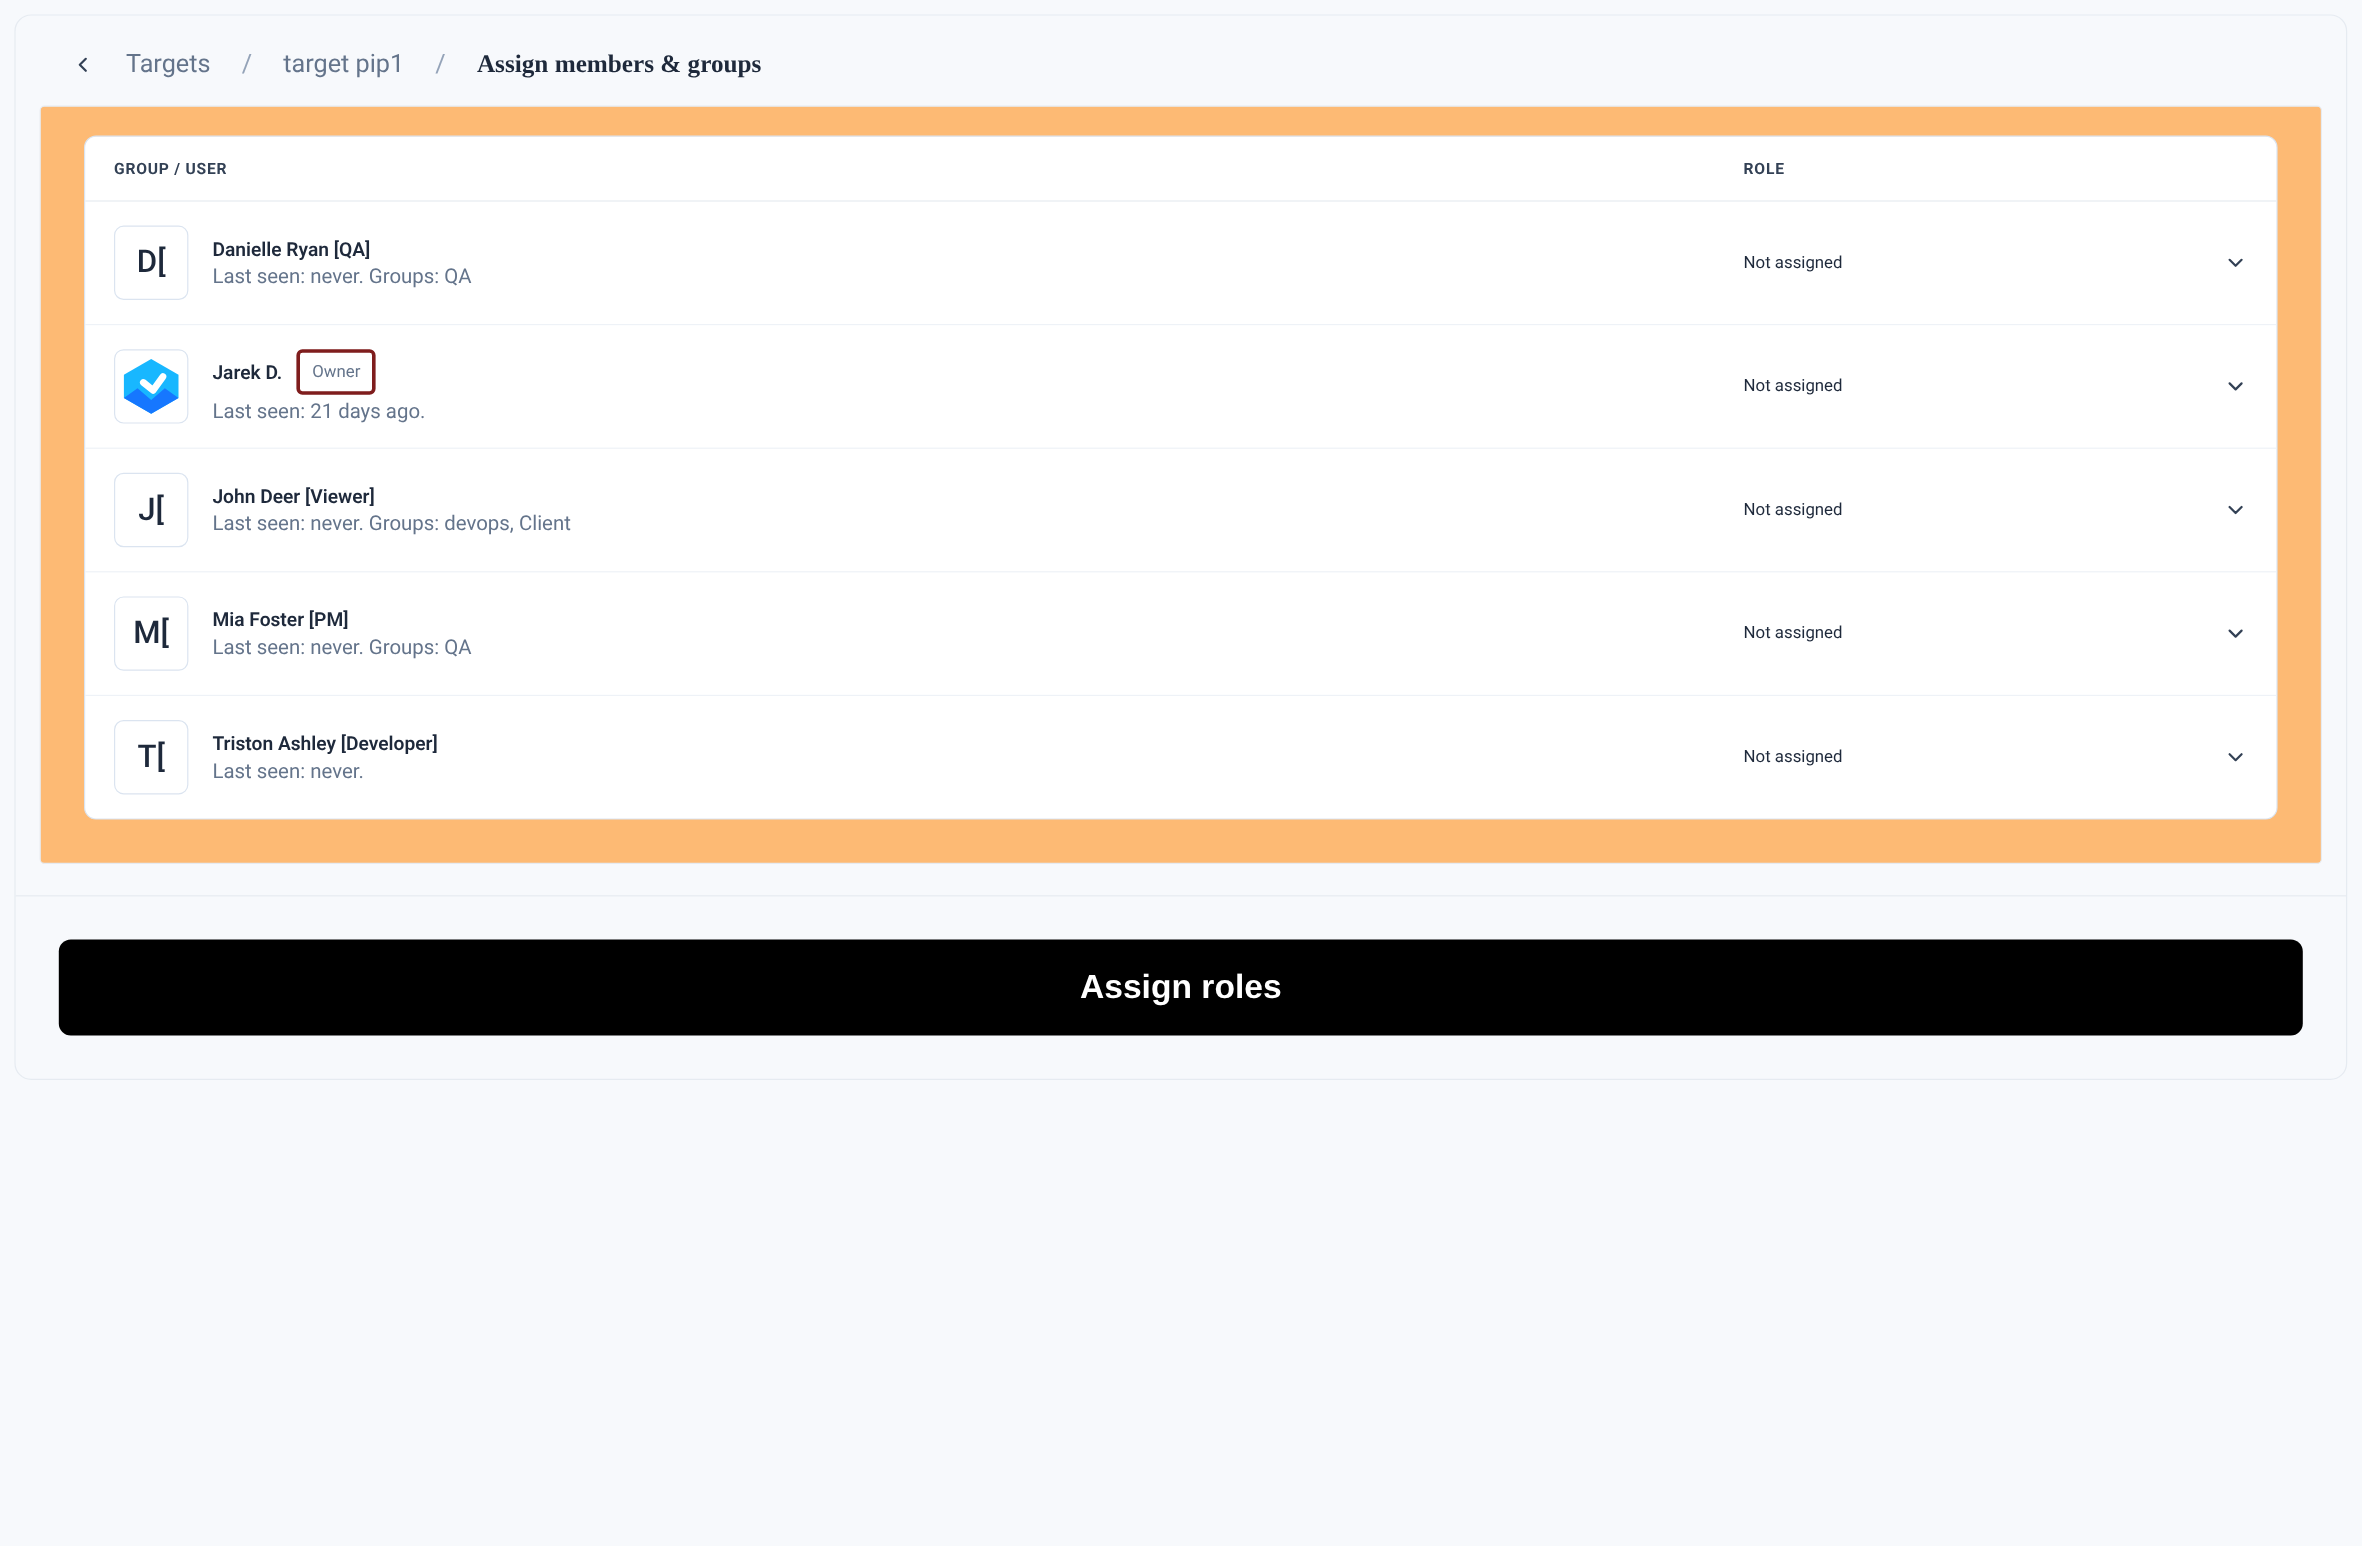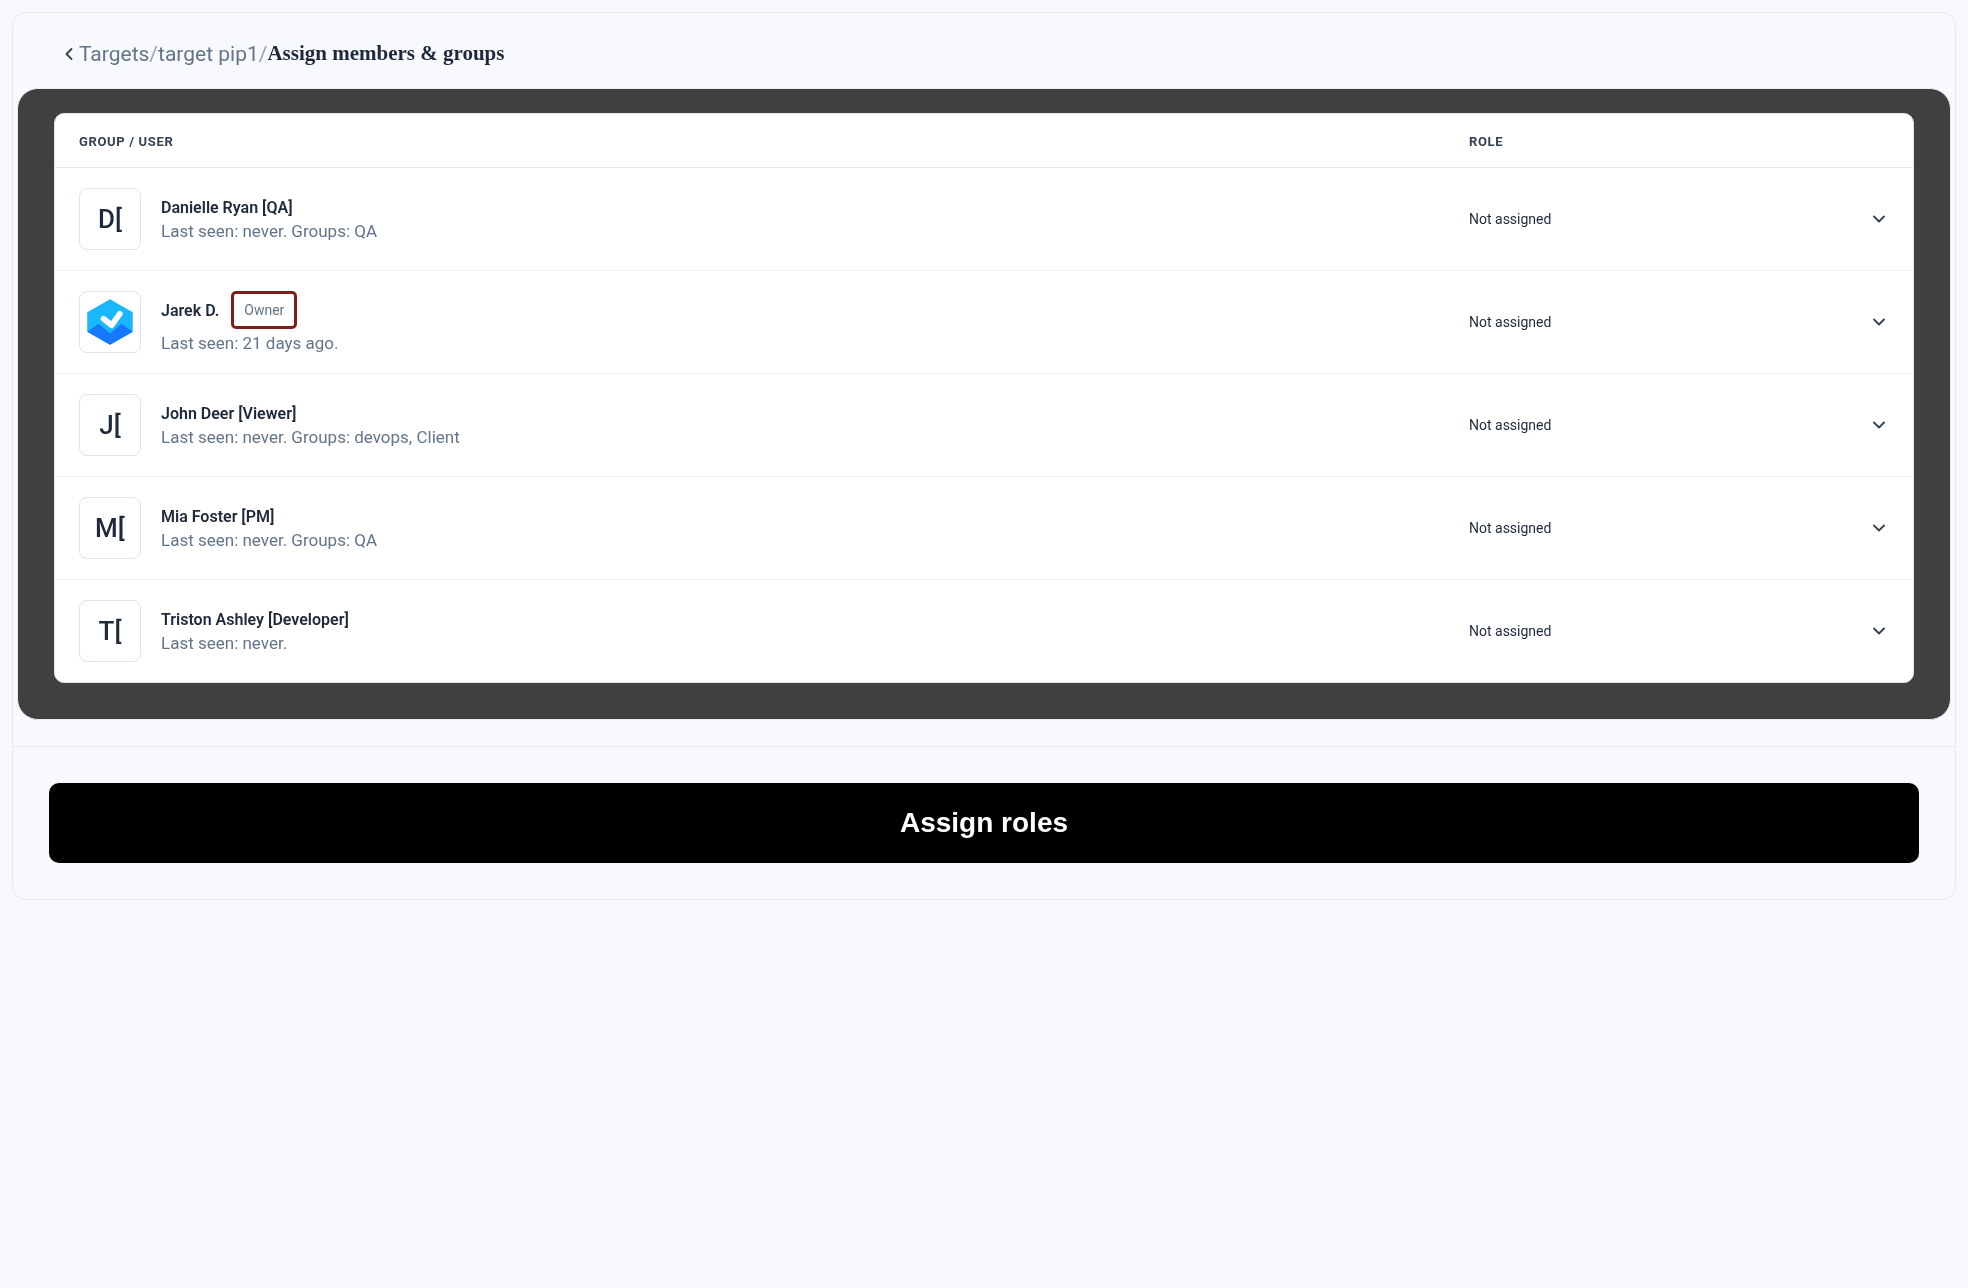"Targets" .breadcrumb { gap: 0 -> 26px }
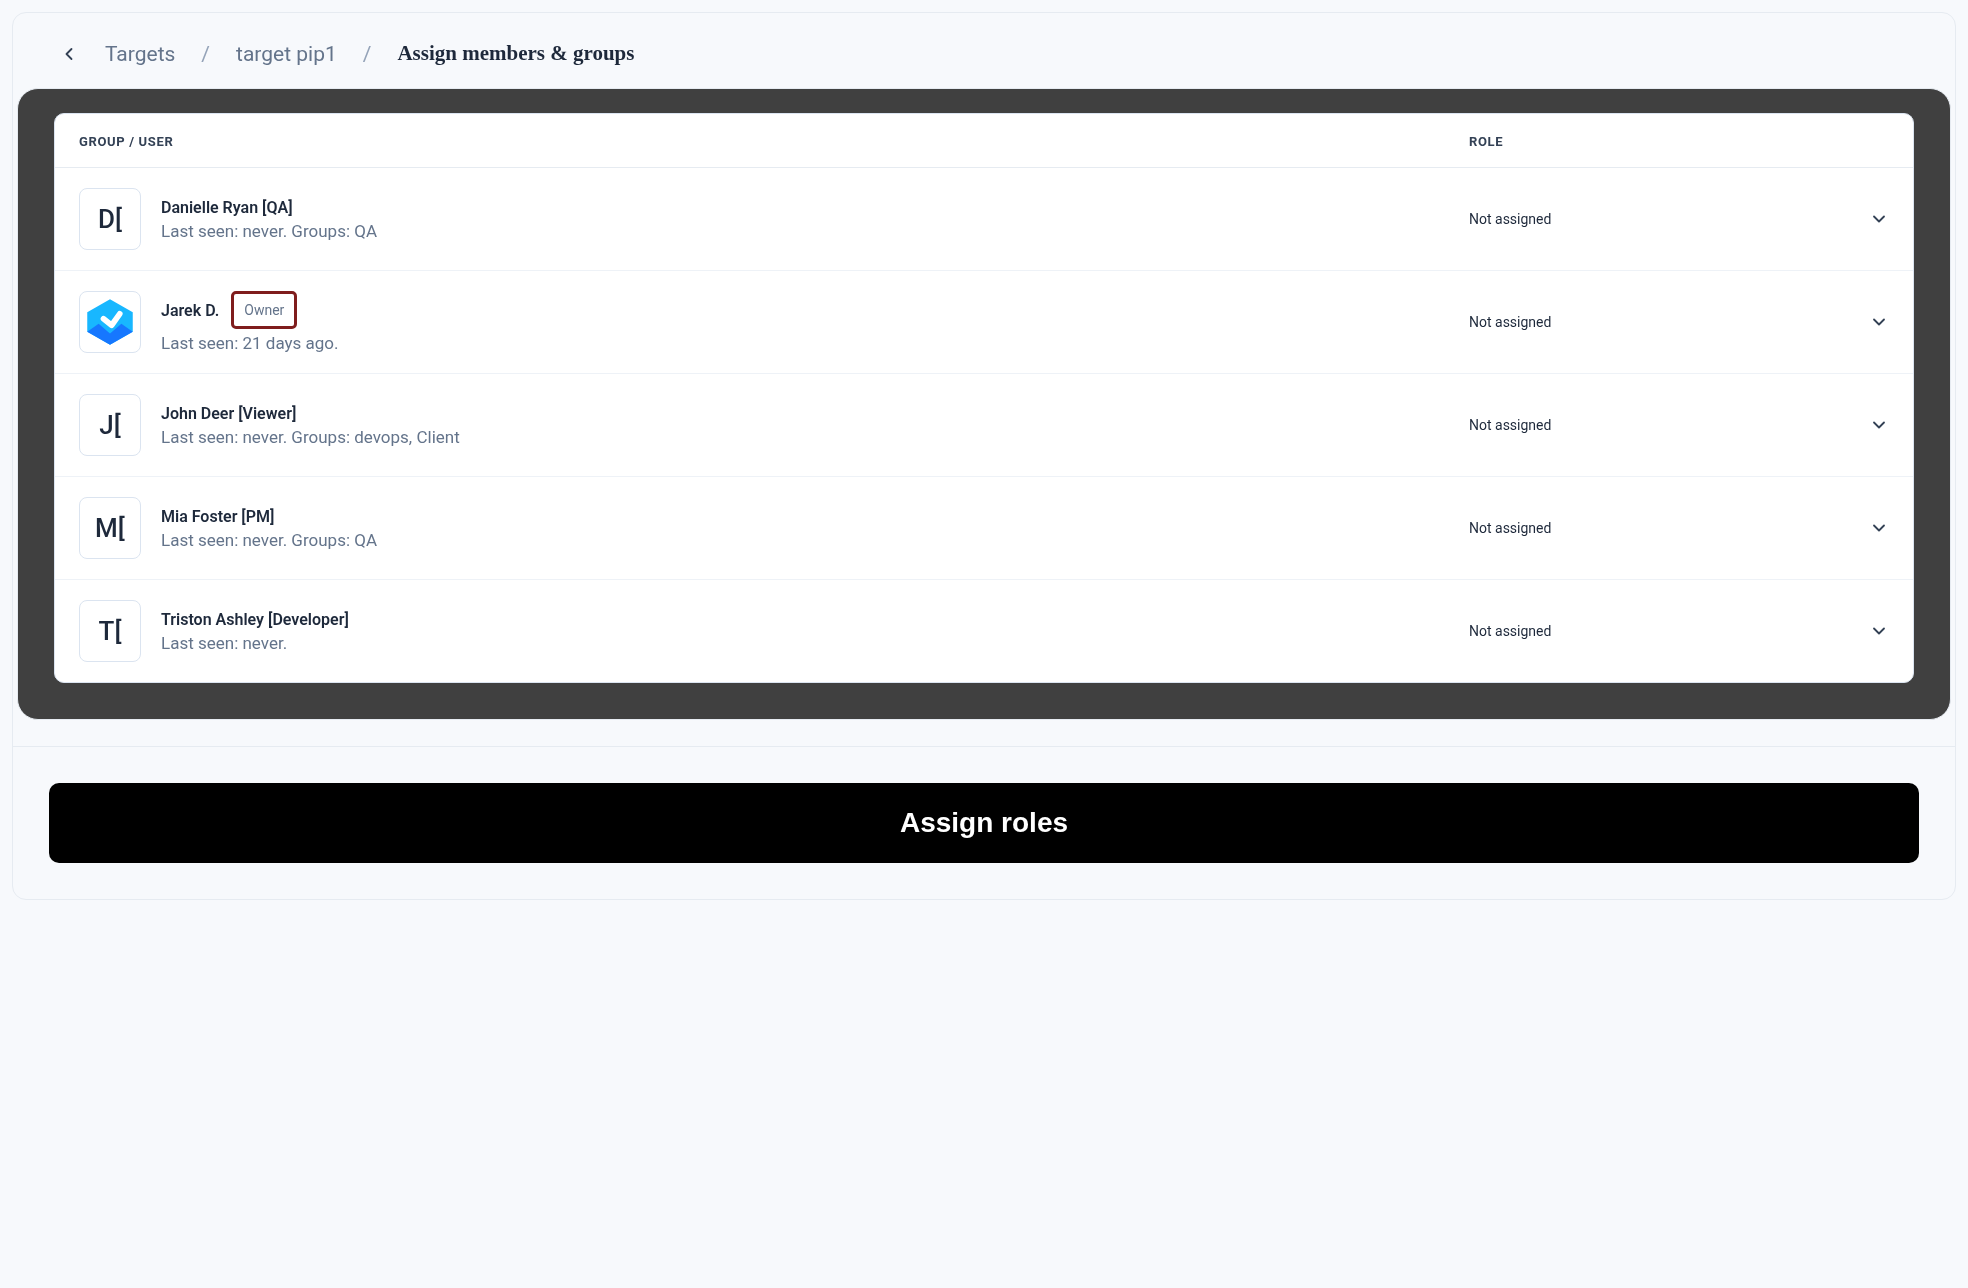"GROUP / USER" .panel { background: #404040 -> #fdba74; border-radius: 21px -> 4px; margin: 0 4px -> 0 20px }
